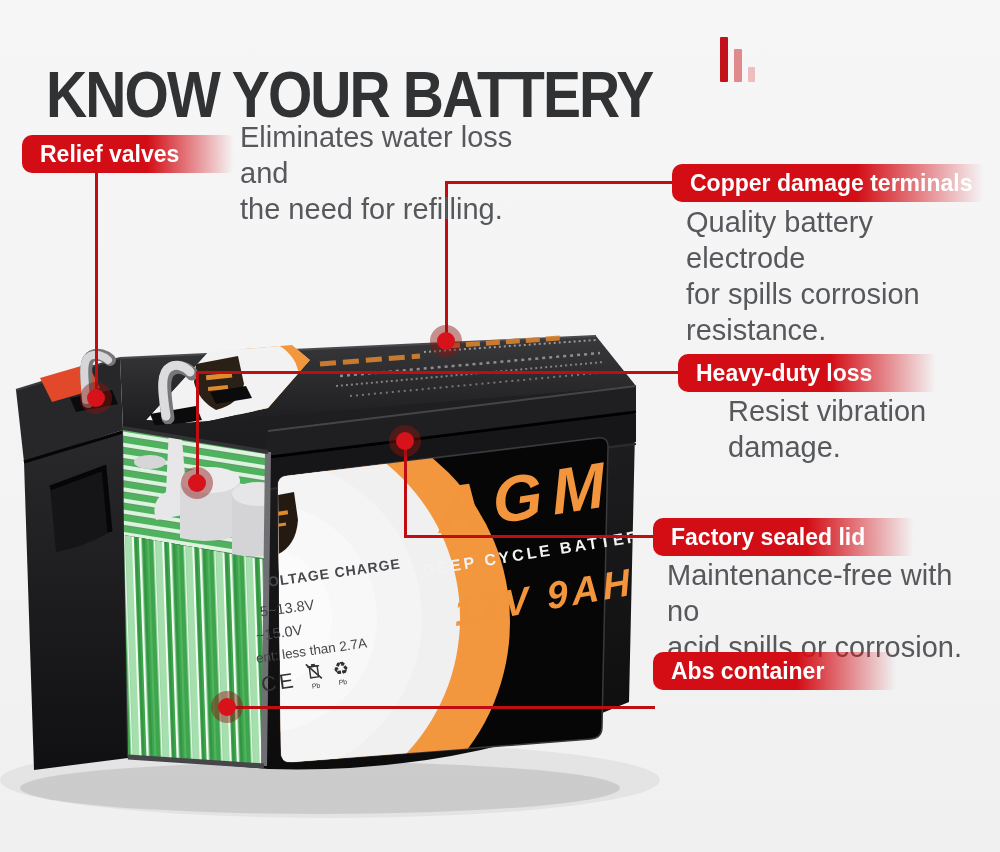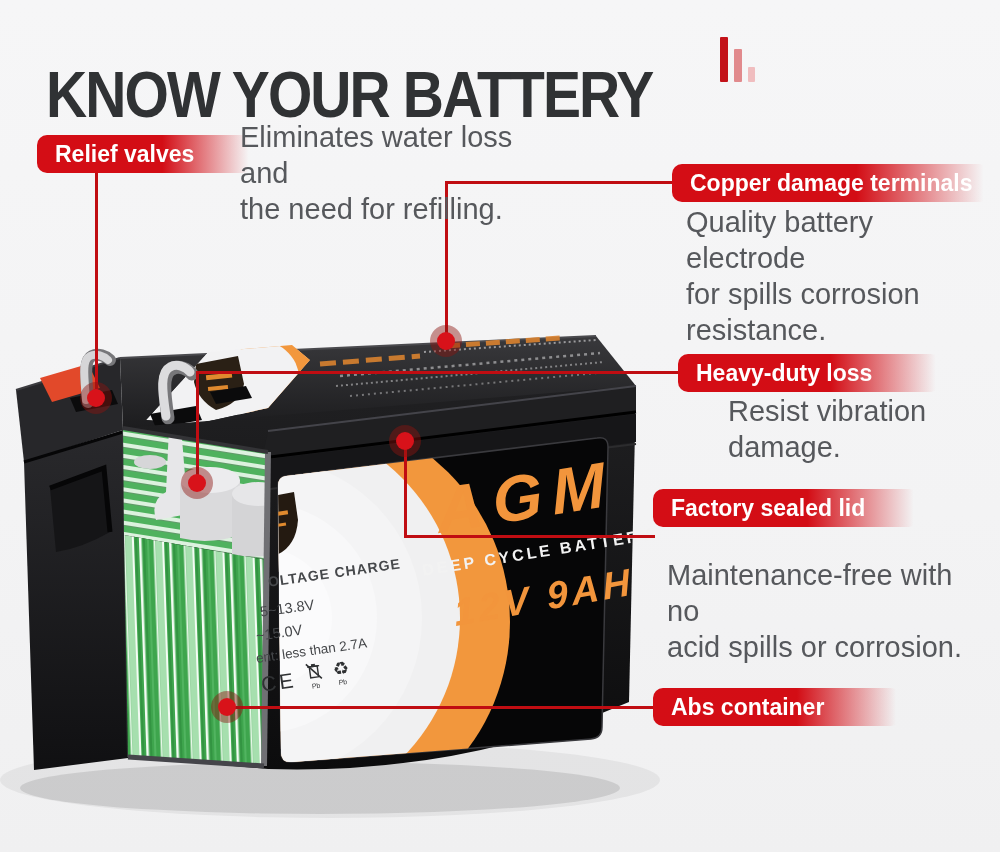"Relief valves" .pill-relief { left: 37px -> 22px }
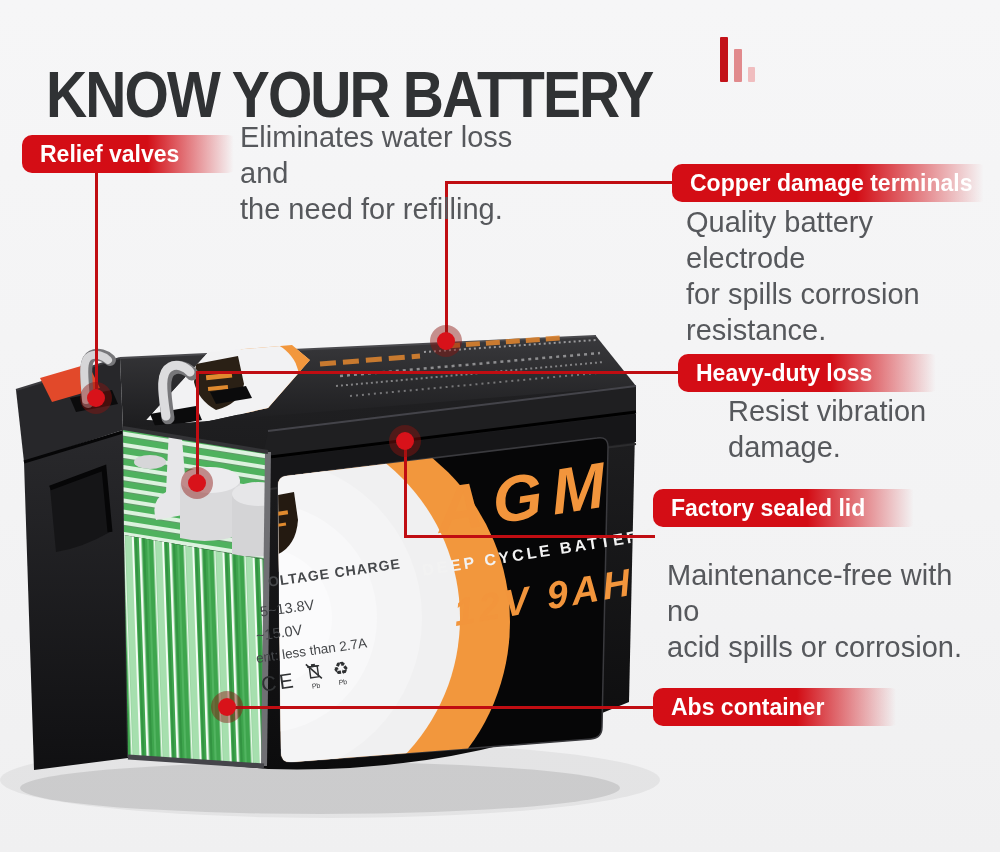"Factory sealed lid" .pill-factory { top: 489px -> 518px }
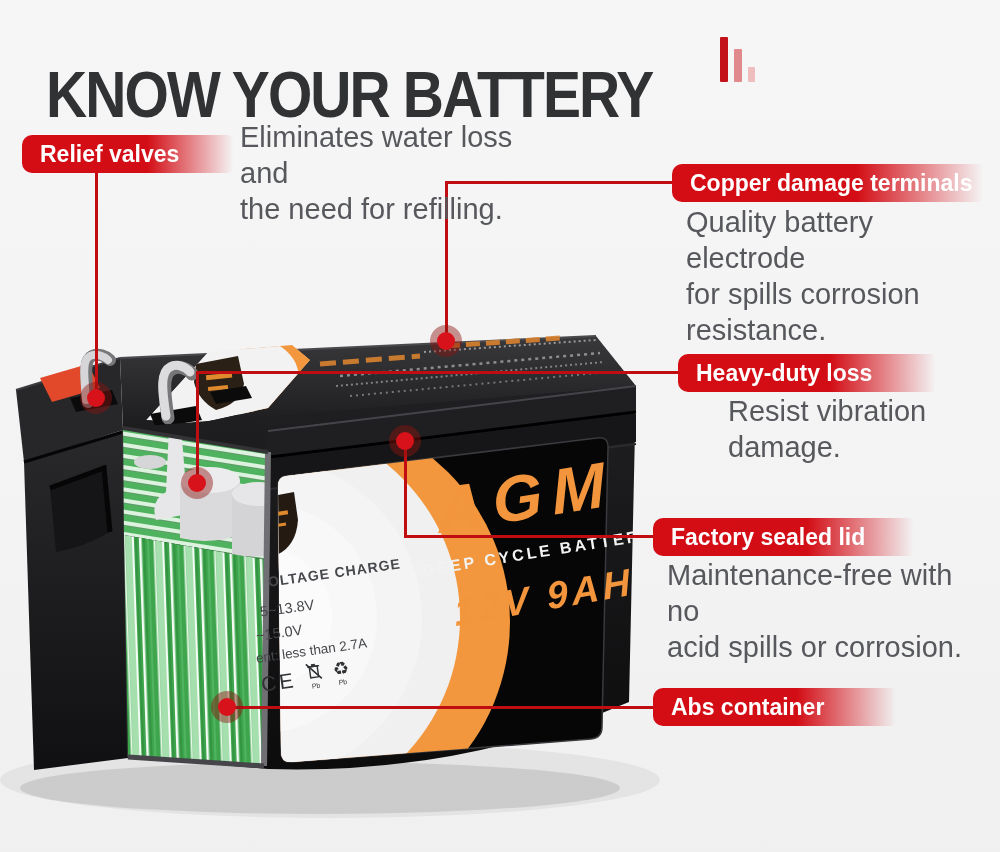"Abs container" .pill-abs { top: 688px -> 652px }
